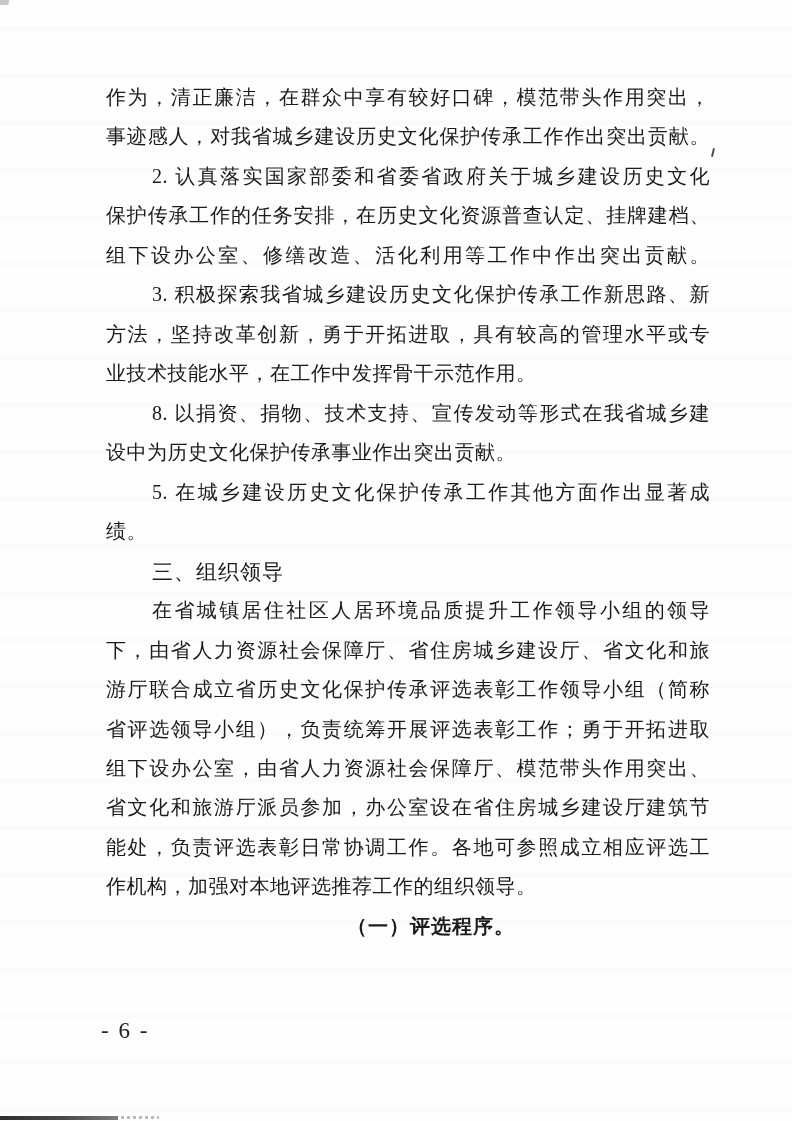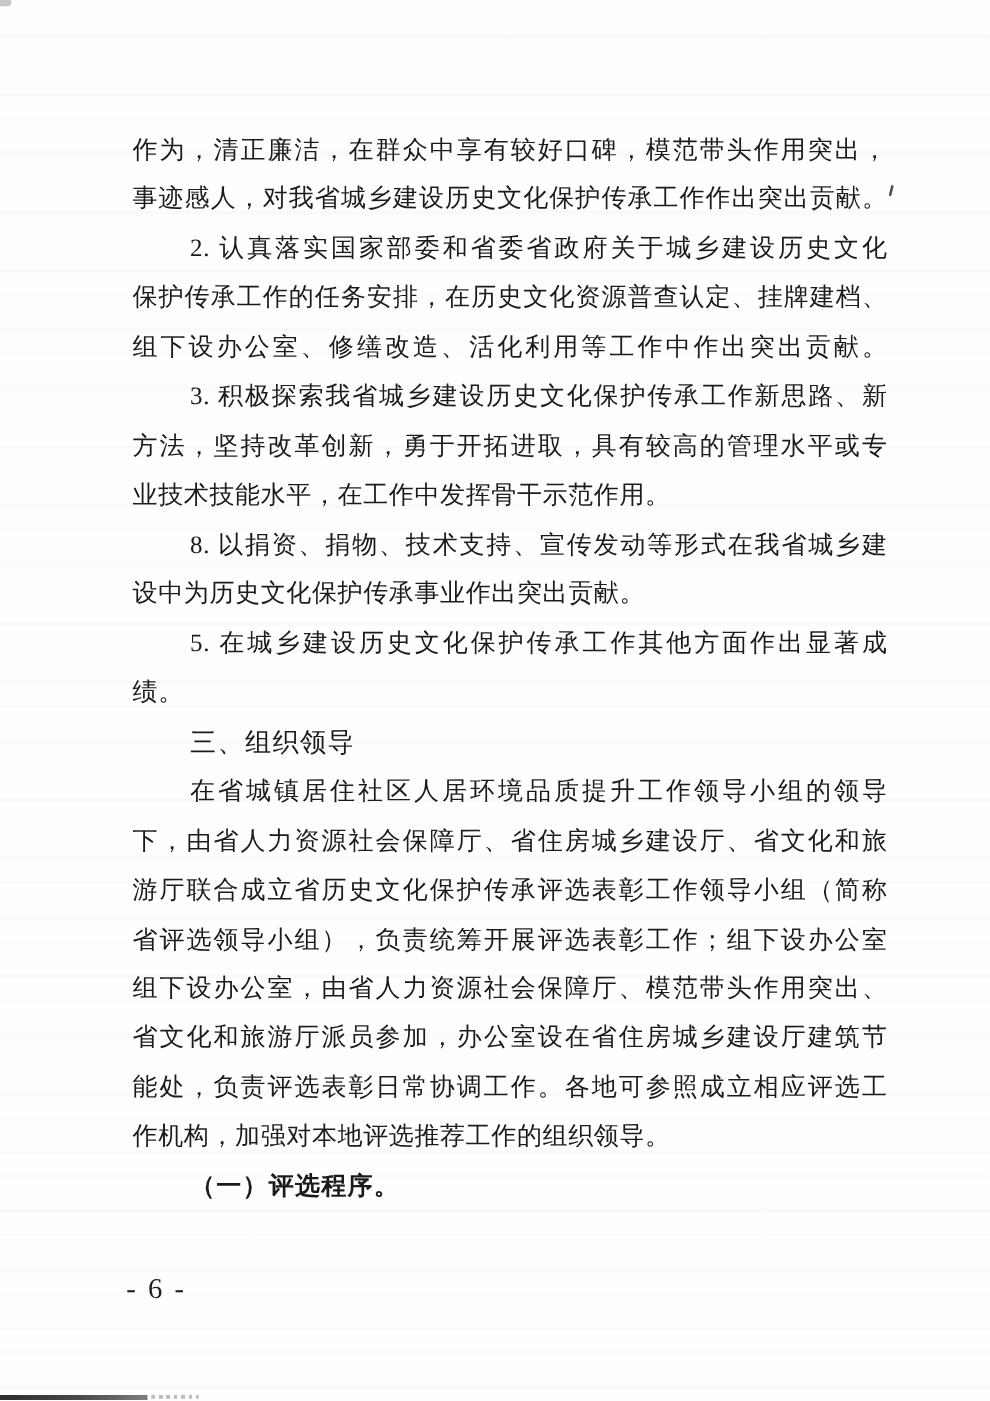"作为，清正廉洁，在群众中享有较好口碑，模范带头作用突出，" .doc-body { top: 101px -> 78px }
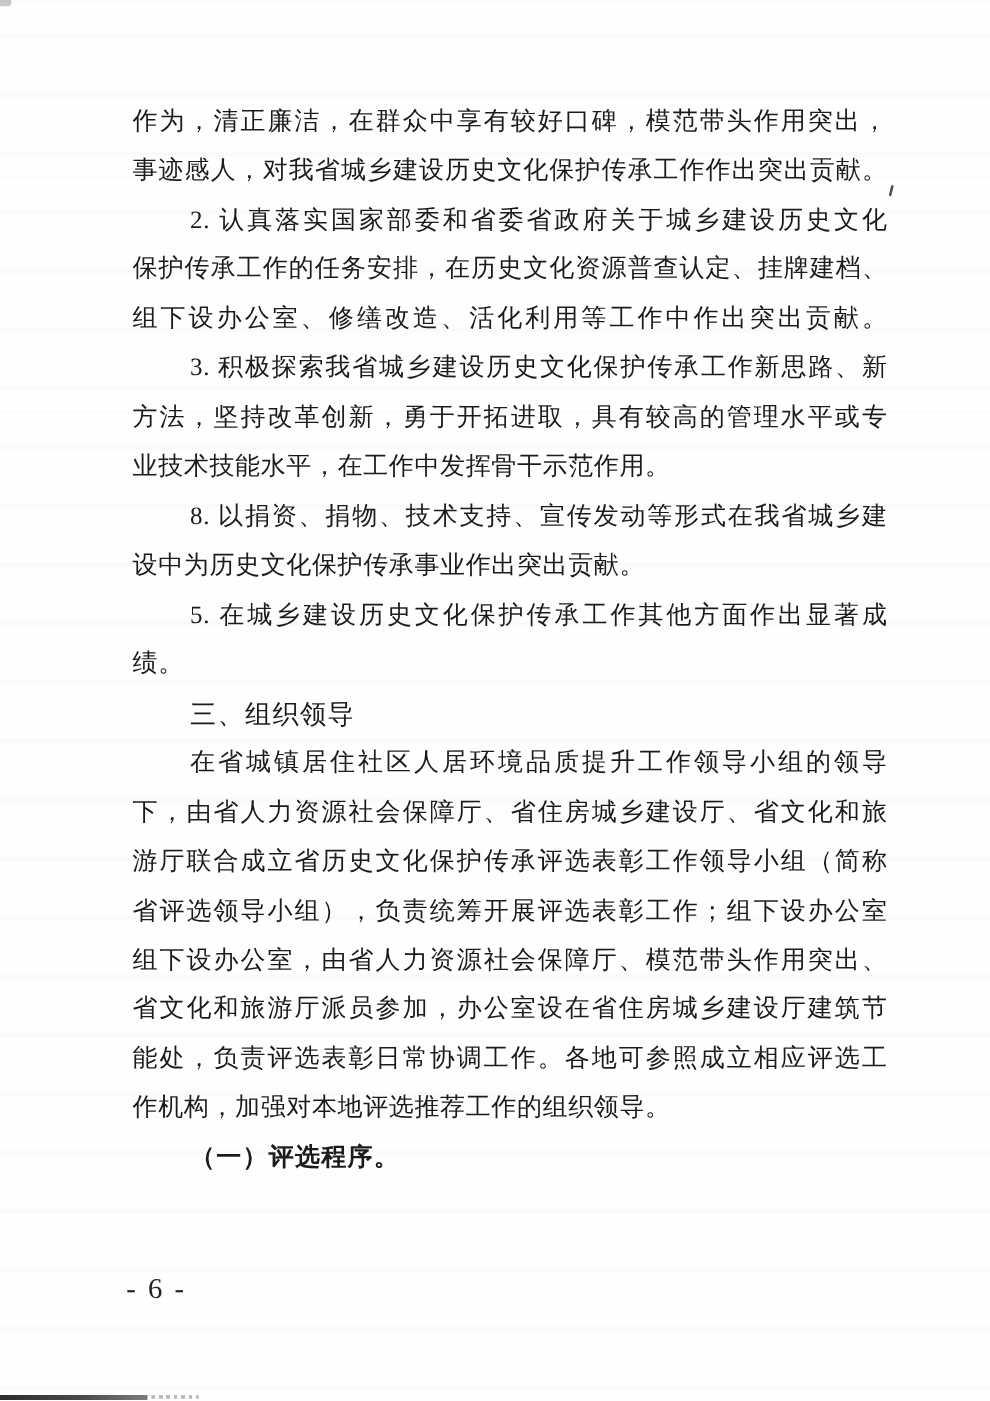"省评选领导小组），负责统筹开展评选表彰工作；组下设办公室" div.ln { text: 组下设办公室 -> 勇于开拓进取 }
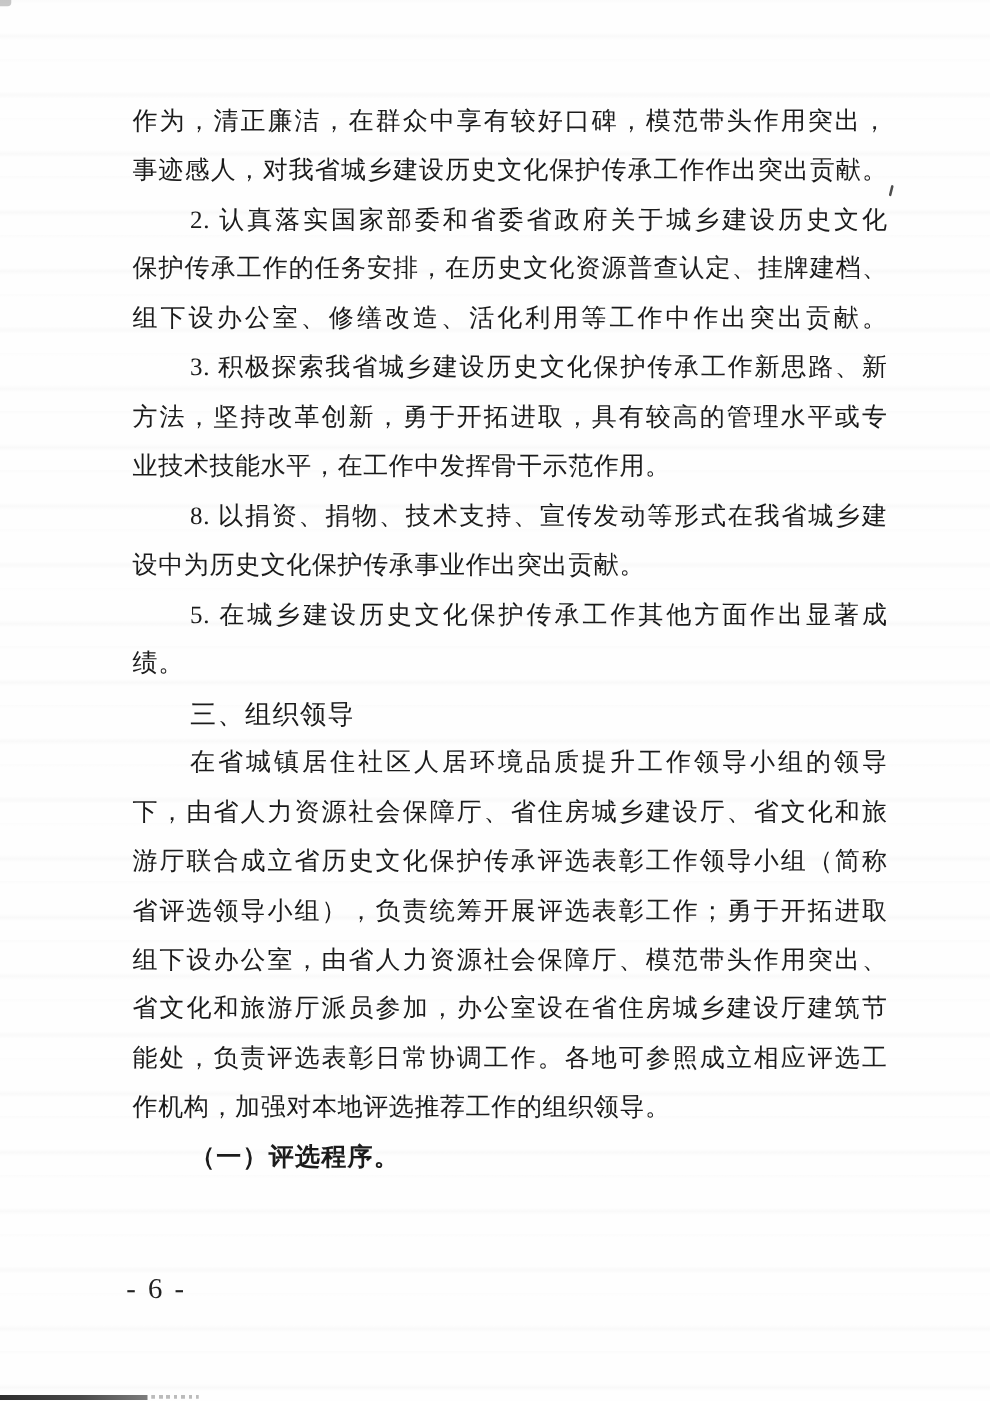"（一）评选程序。" .h2 { text-align: none -> center }
